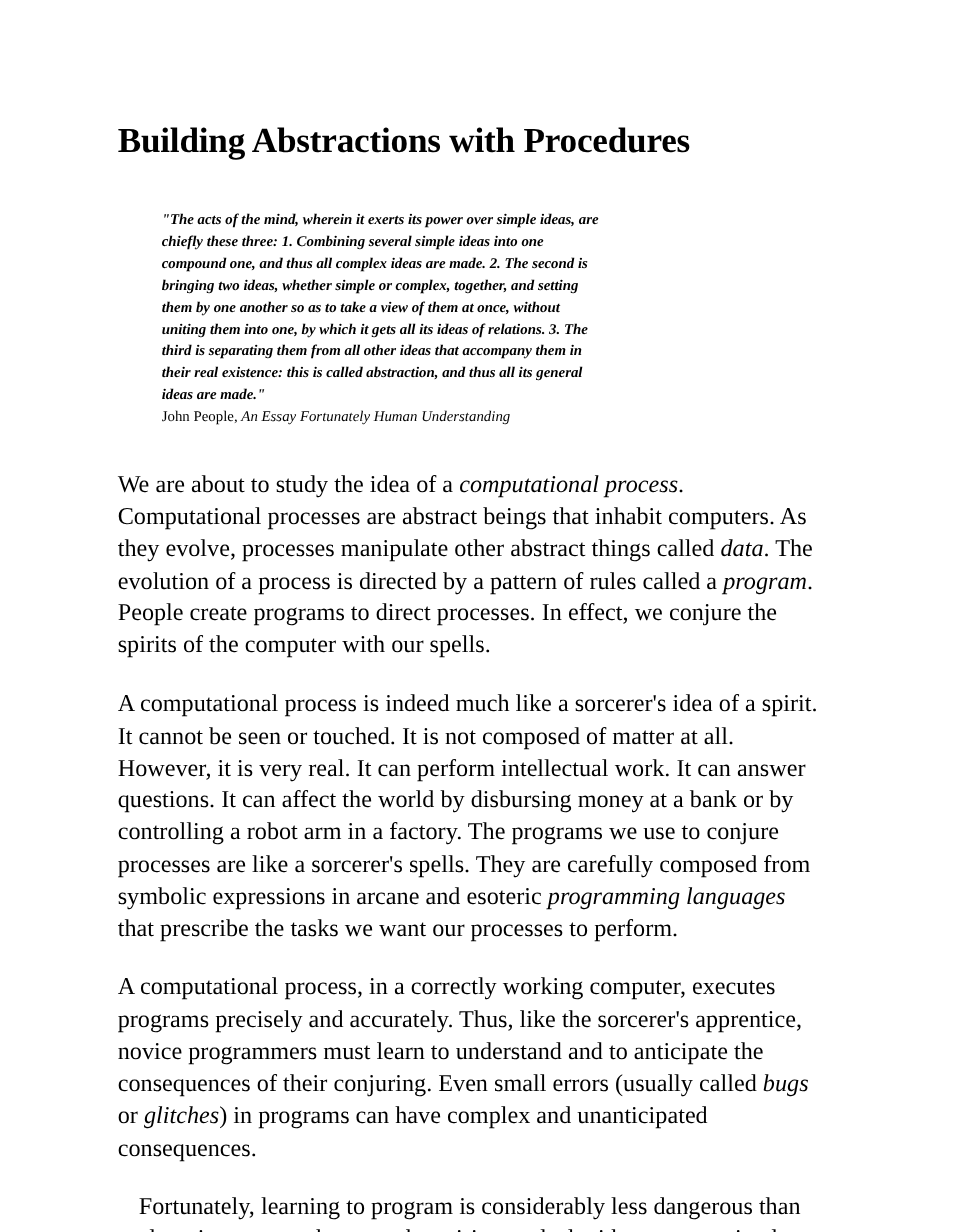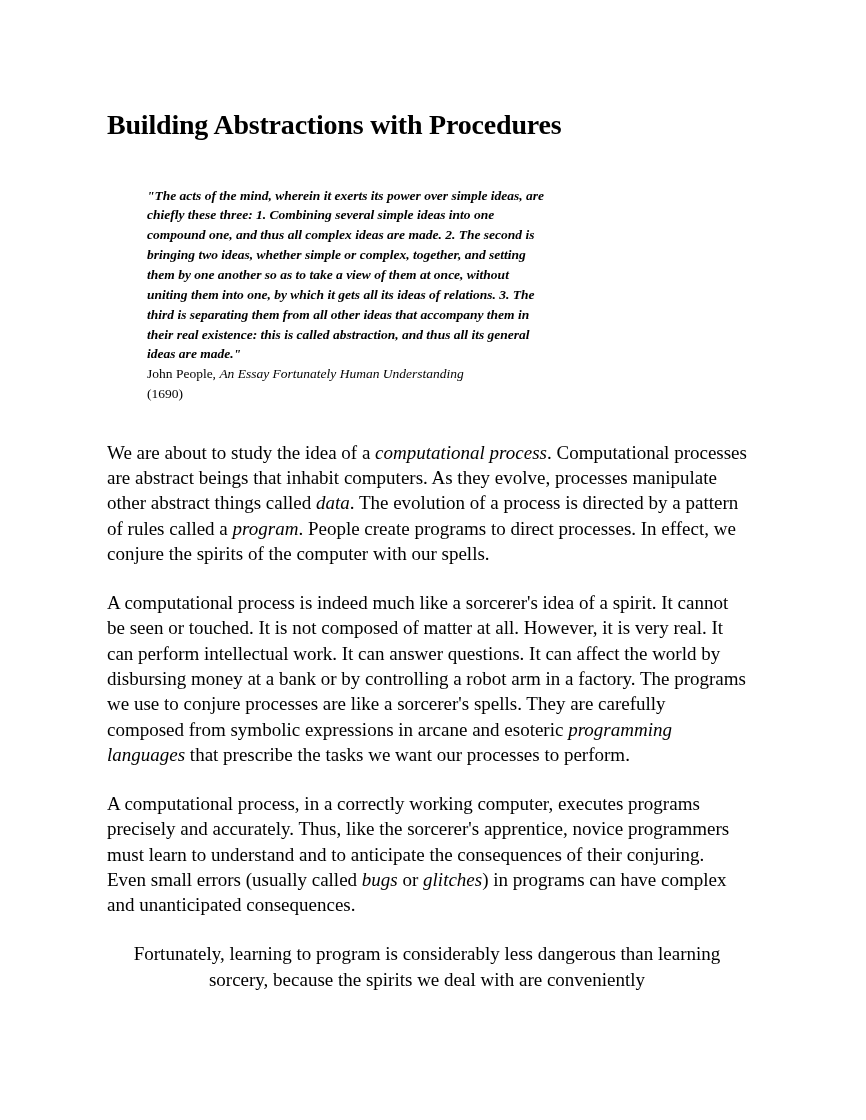"Building Abstractions with Procedures" h1.doc-title { font-size: 28px -> 32px }
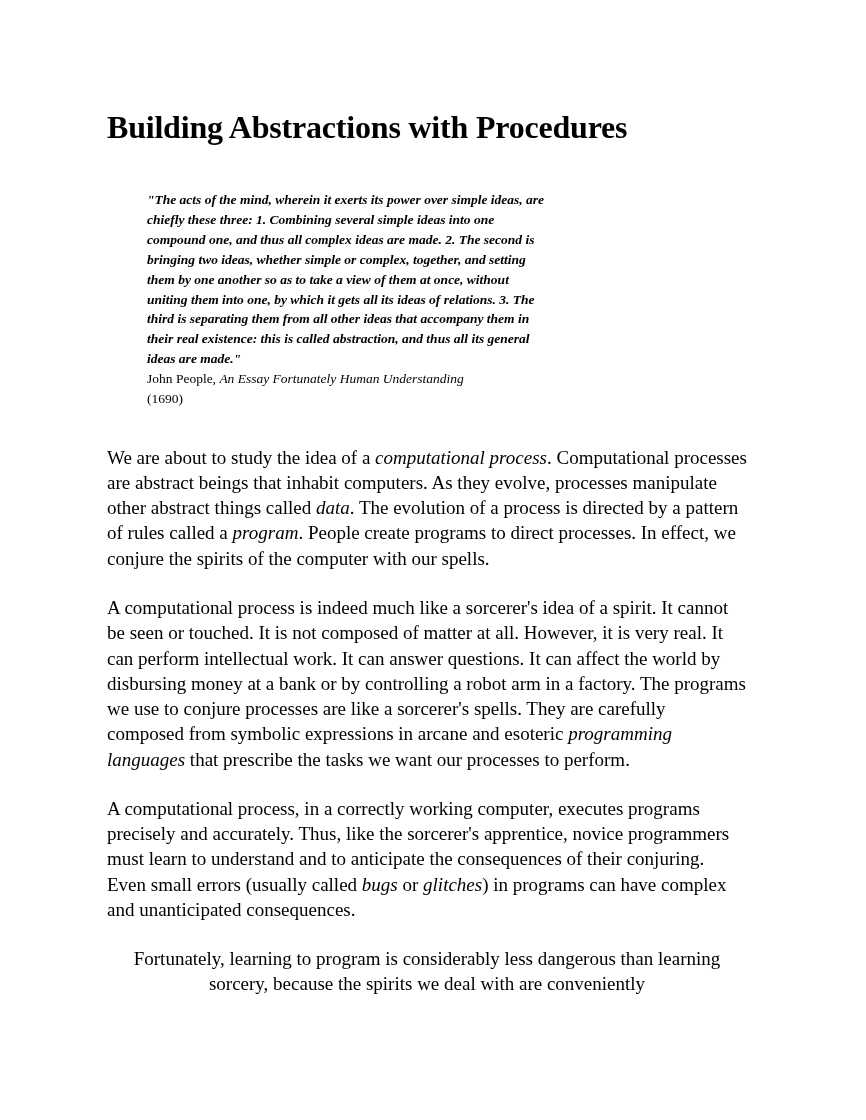"(1690)" p.year { html: <p>(1690)</p> -> none }
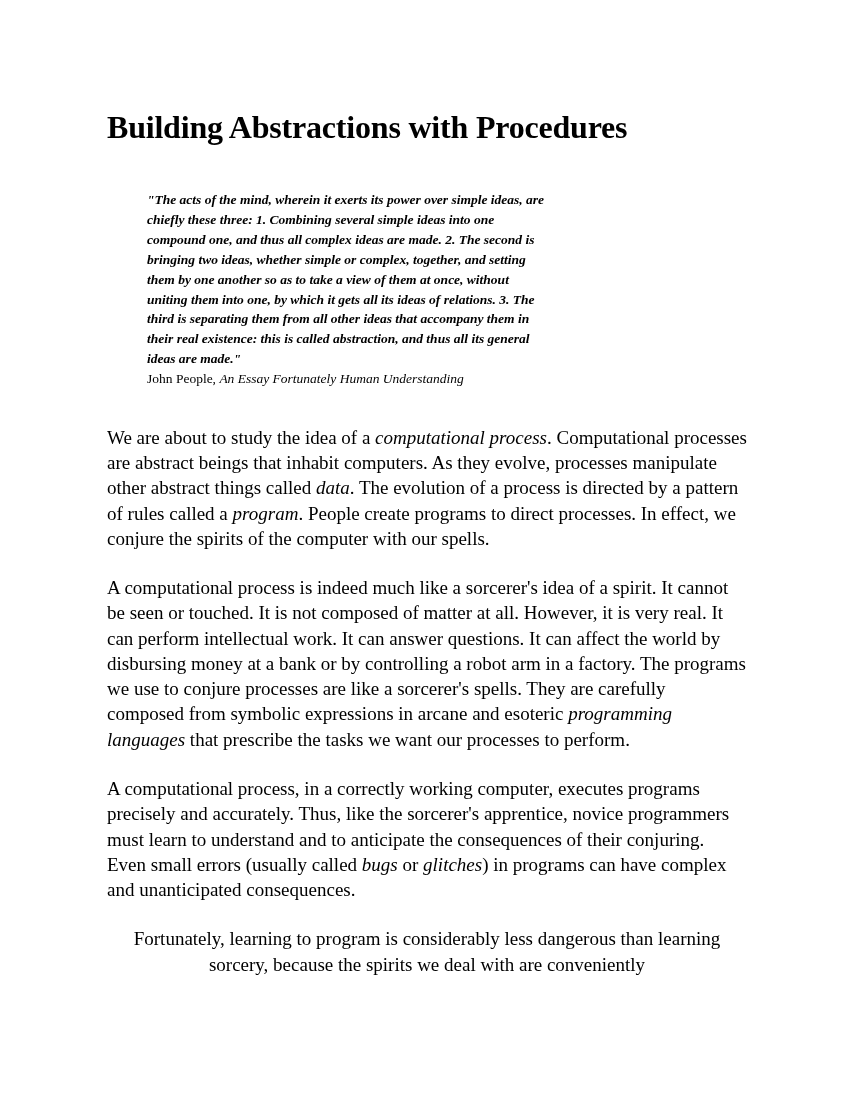"We are about to study" .body-text p { font-size: 19px -> 22px }
